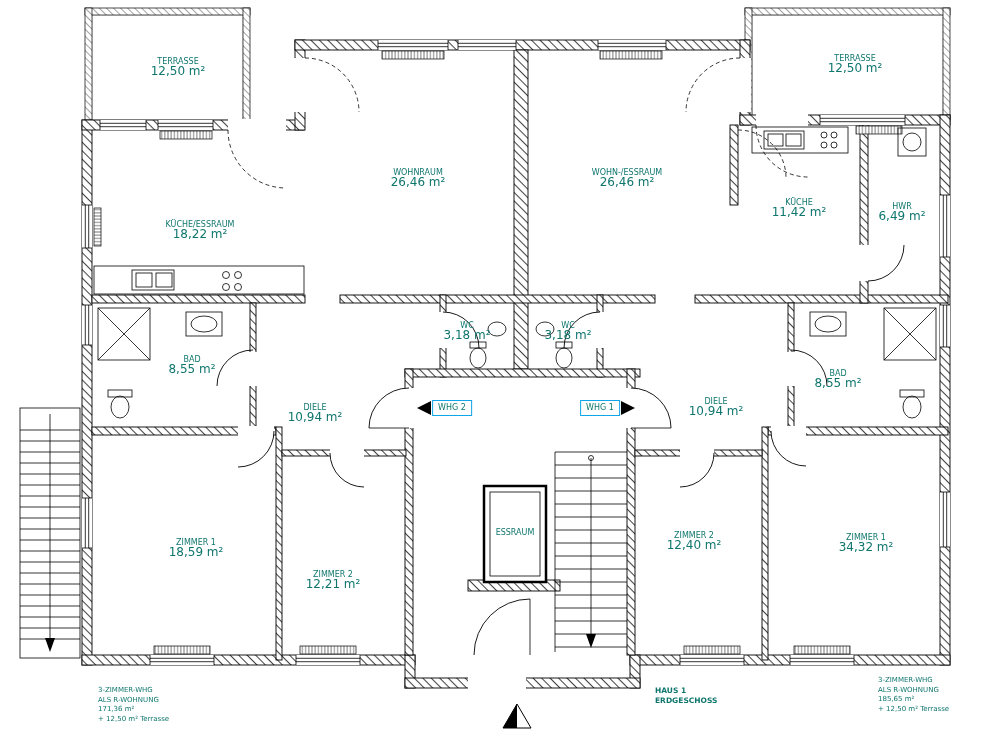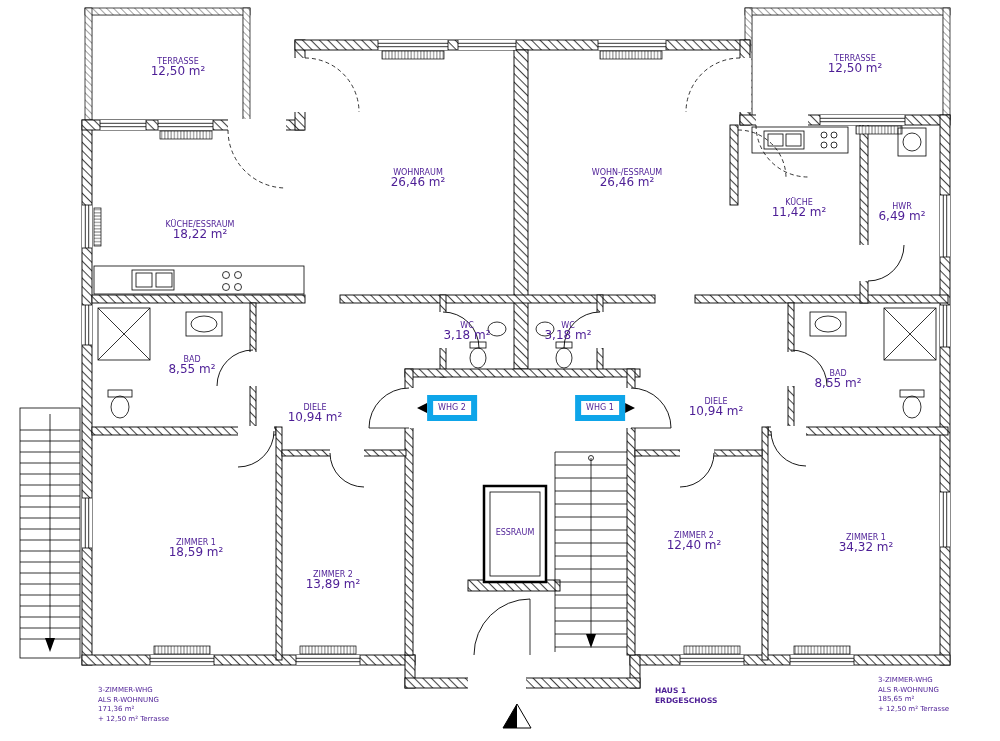"TERRASSE" .canvas { color: #4c1d95 -> #0f766e }
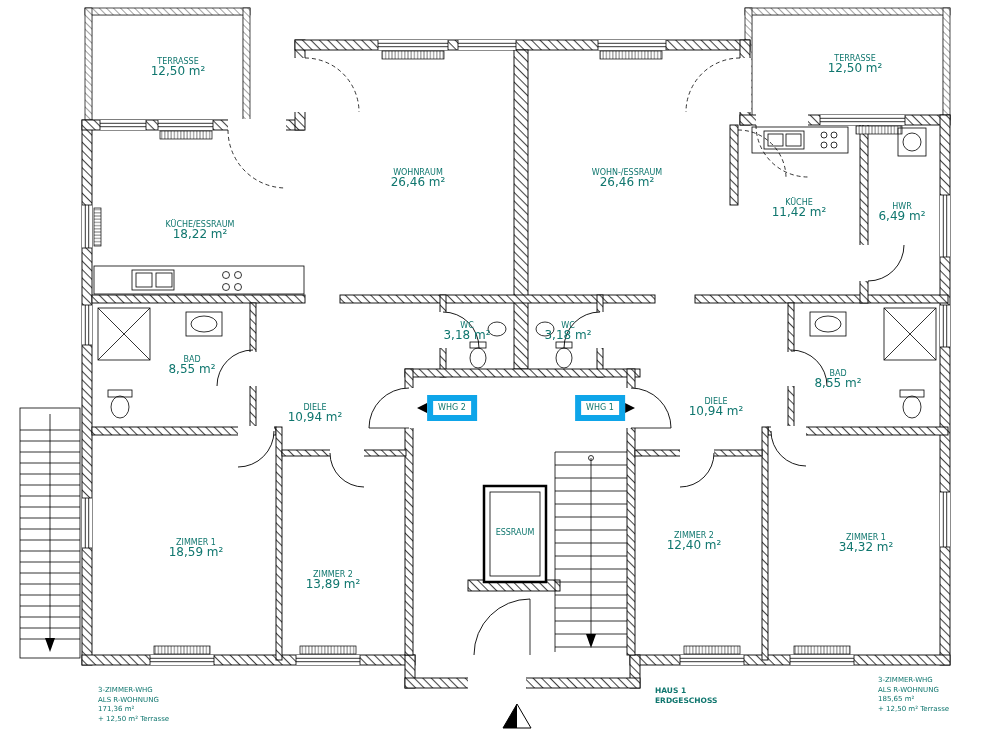"WHG 2" .whg { border: 6px solid #0ea5e9 -> 1px solid #0ea5e9 }
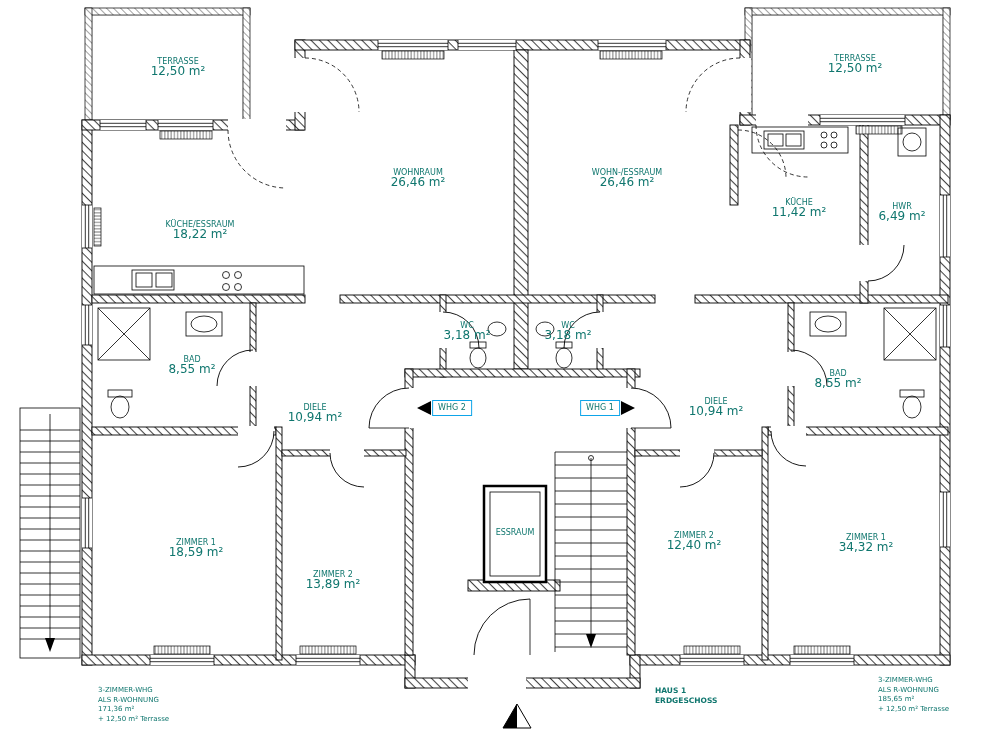"13,89 m²" div.ar { text: 13,89 -> 12,21 }
